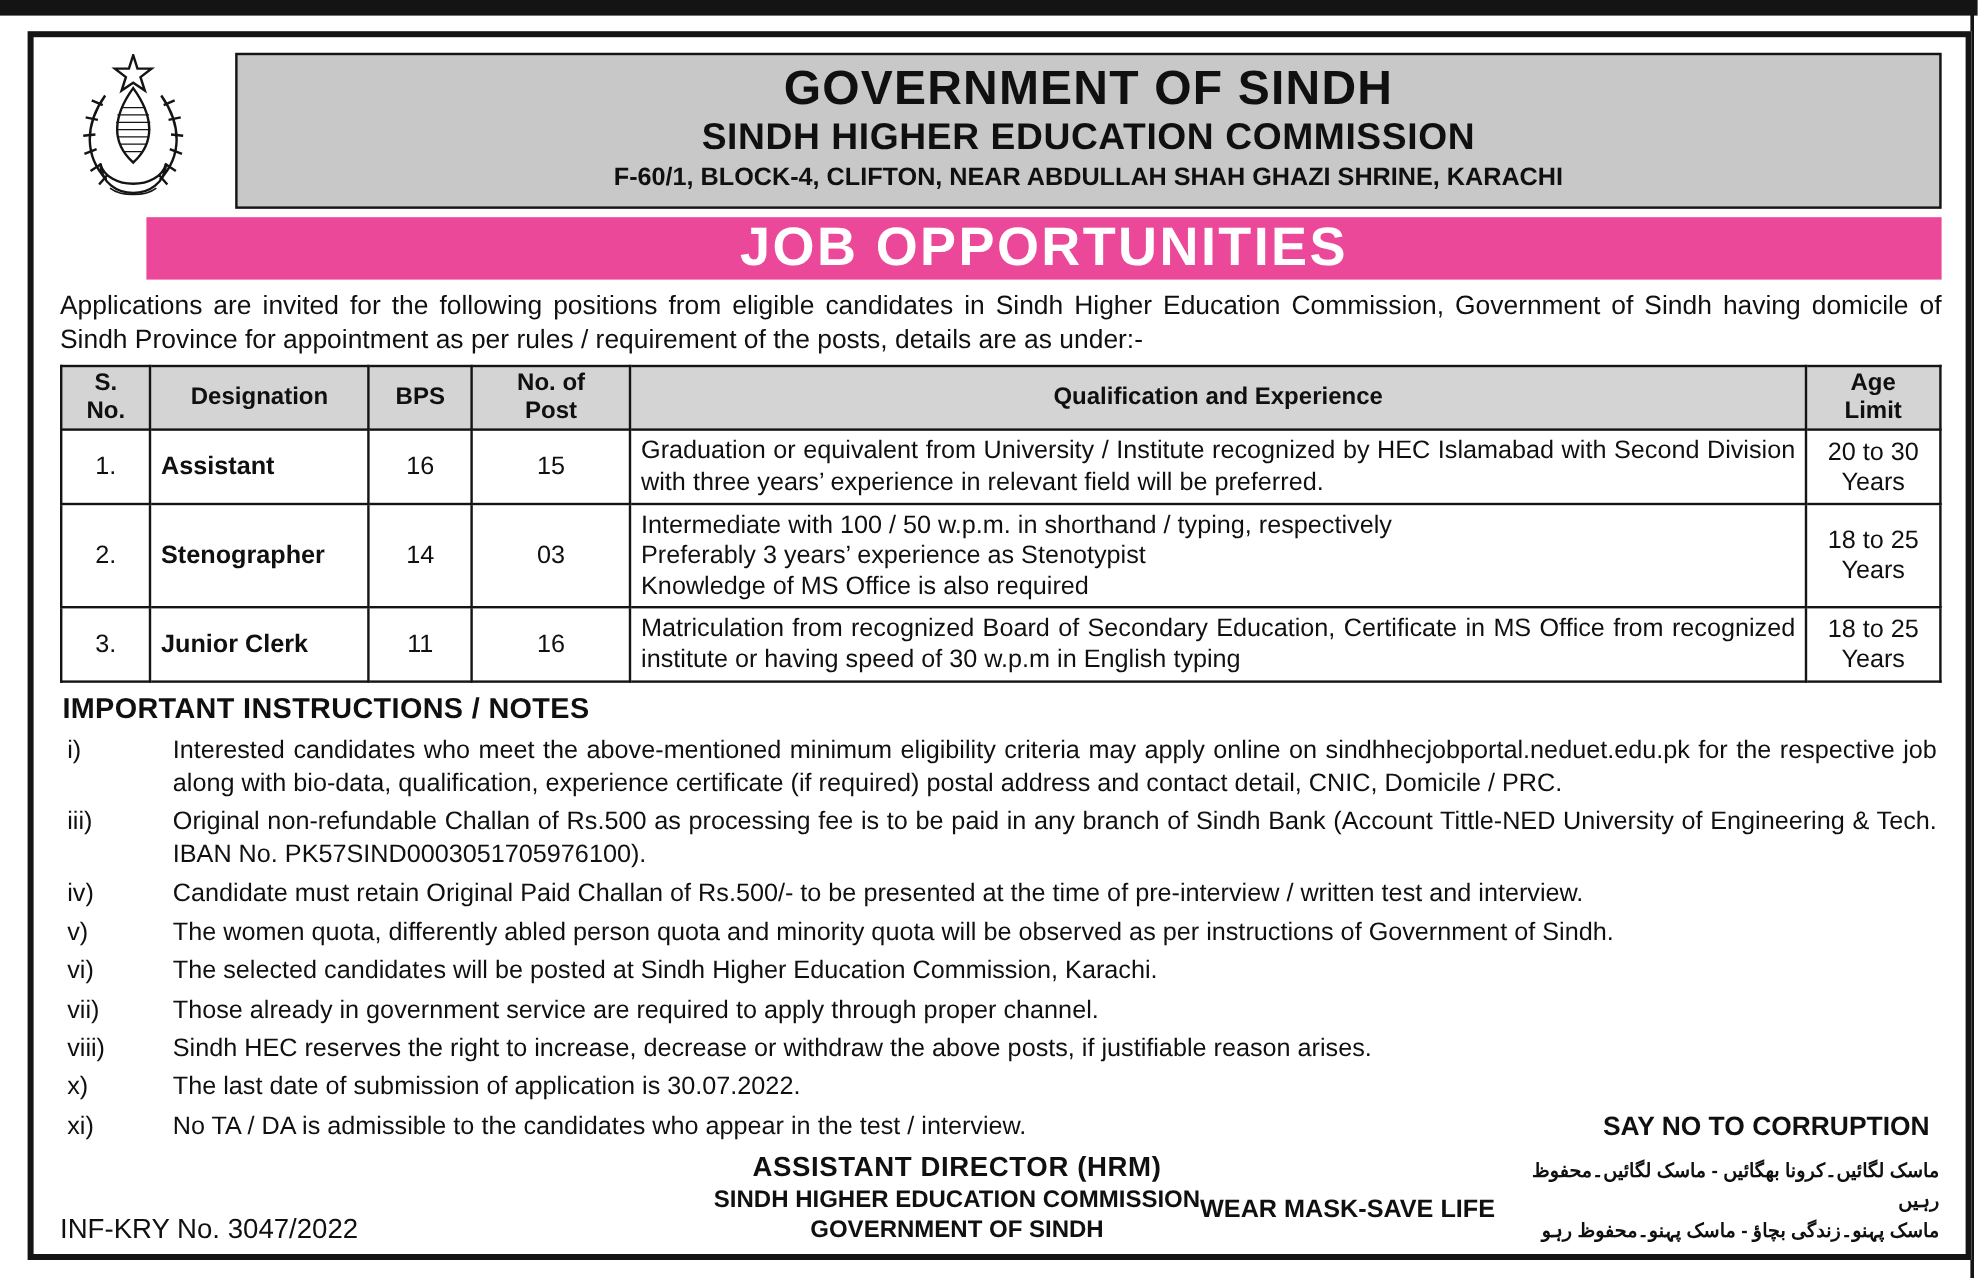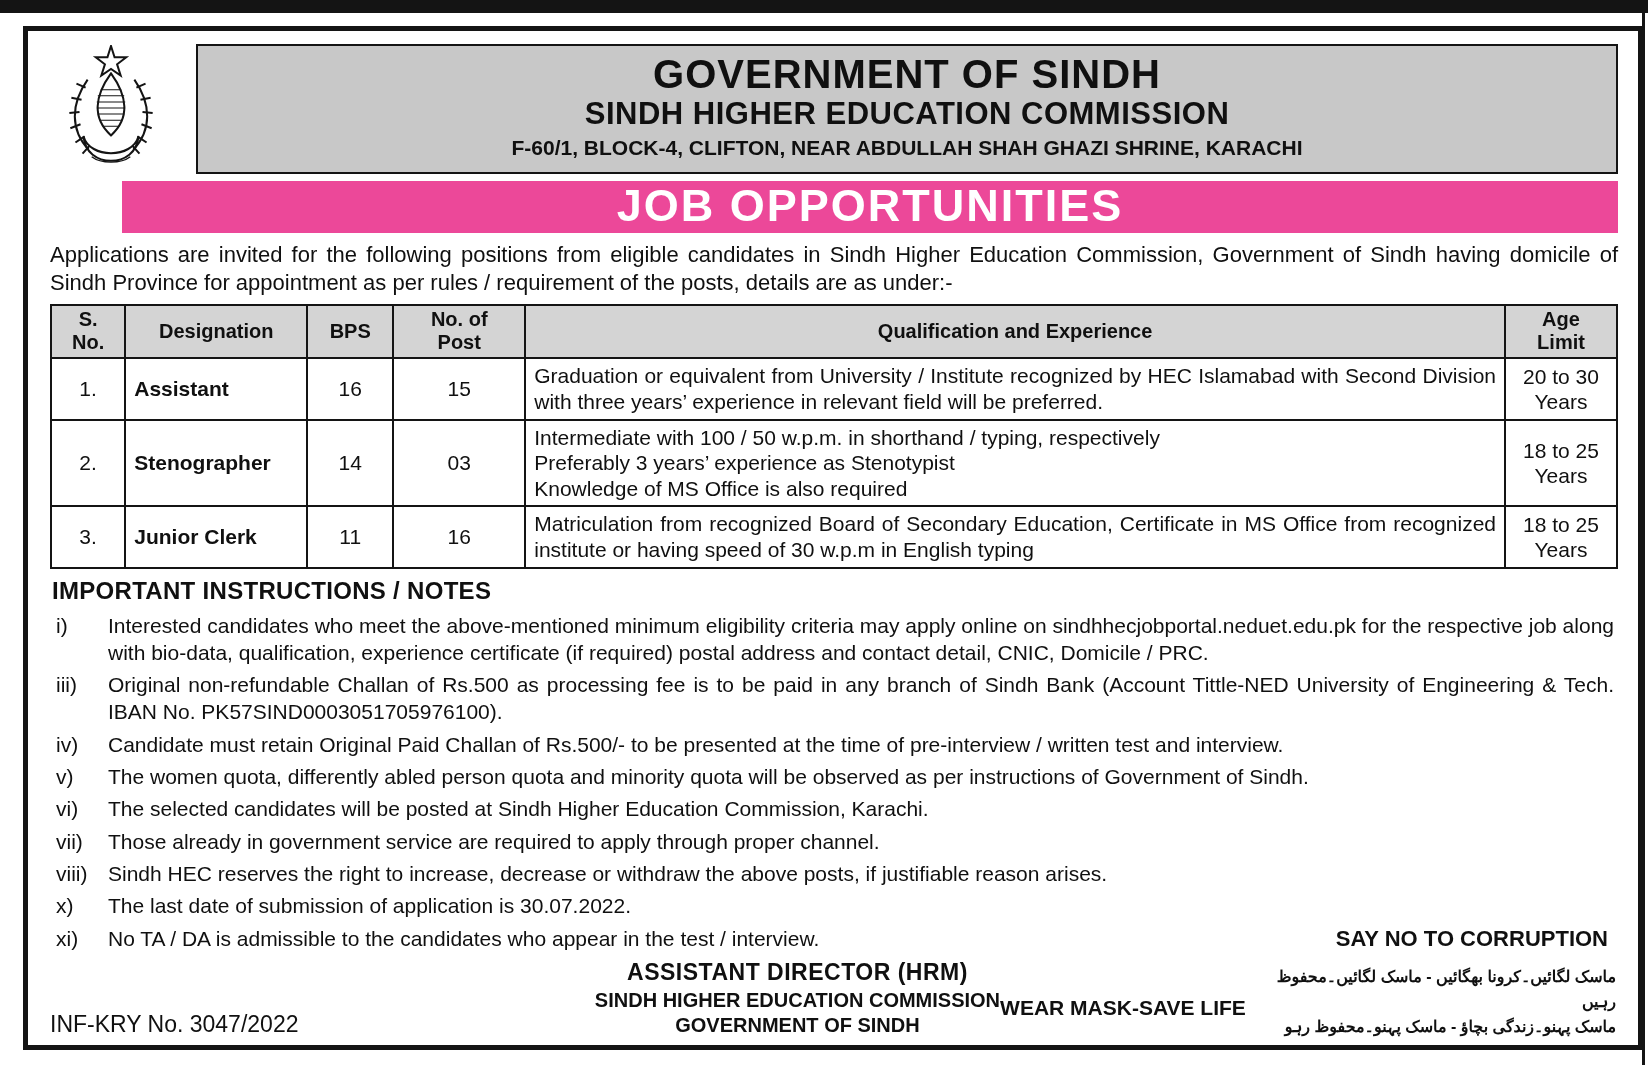"Interested candidates who meet the" .note-text { margin-left: none -> 36px }
